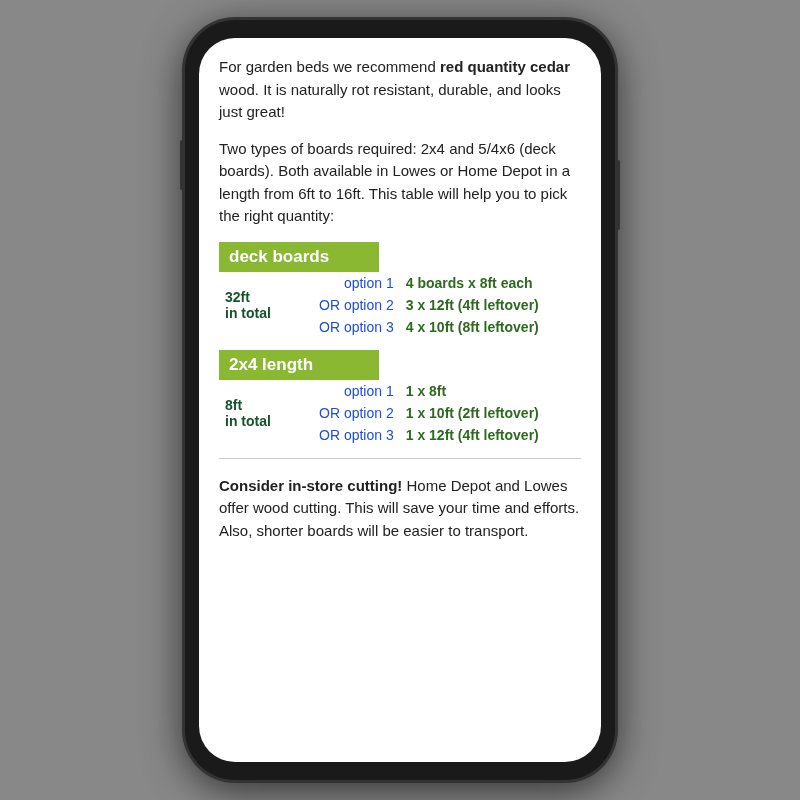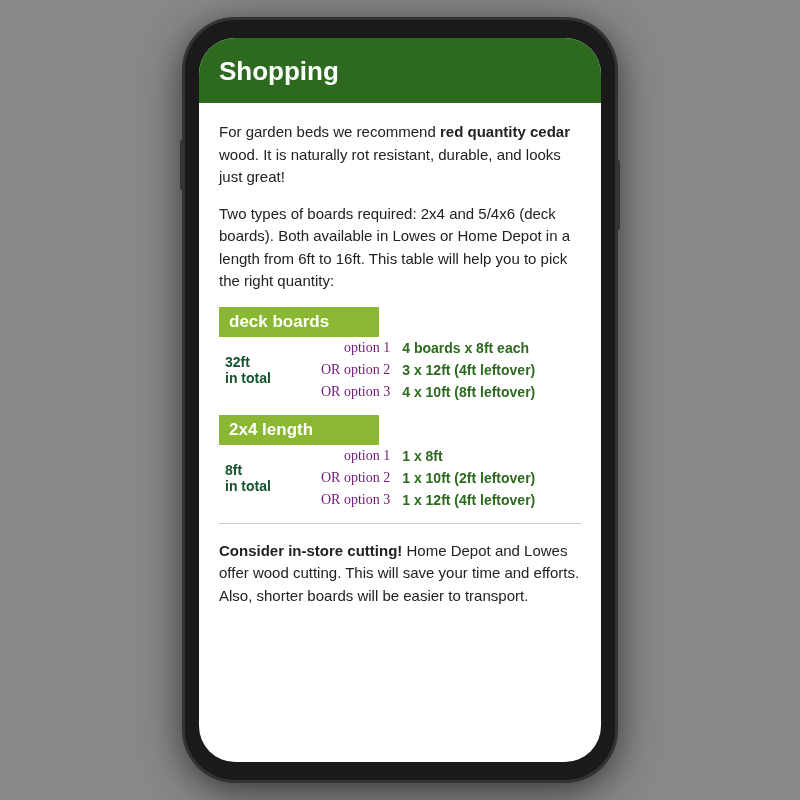"Shopping" div.header-bar { html: <div> <div>Shopping</div> </div> -> none }
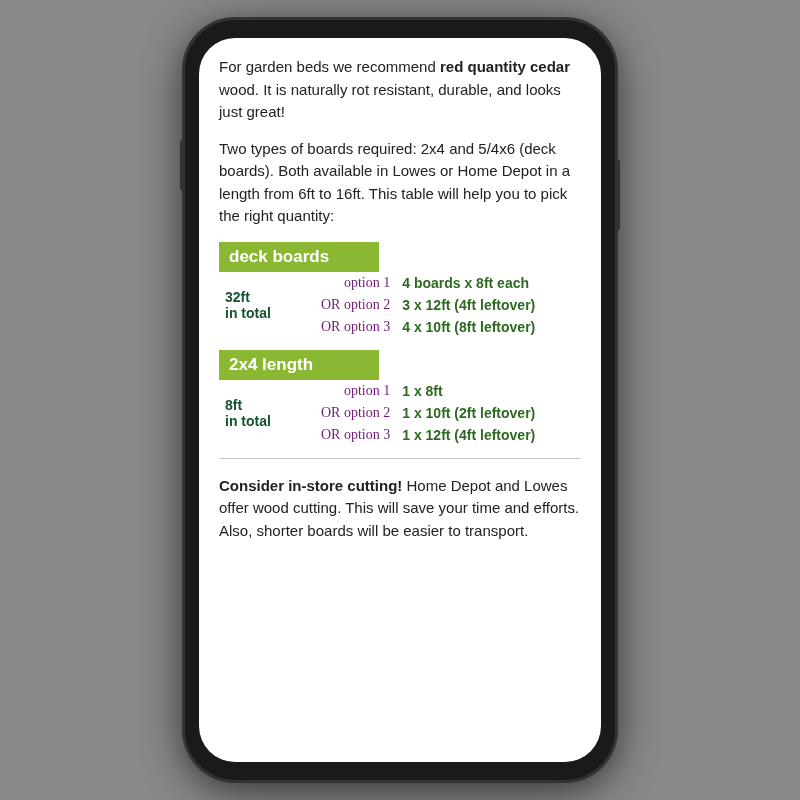"option 1" .option-label { color: #701a75 -> #1d4ed8; font-family: Liberation Serif, serif -> none }
